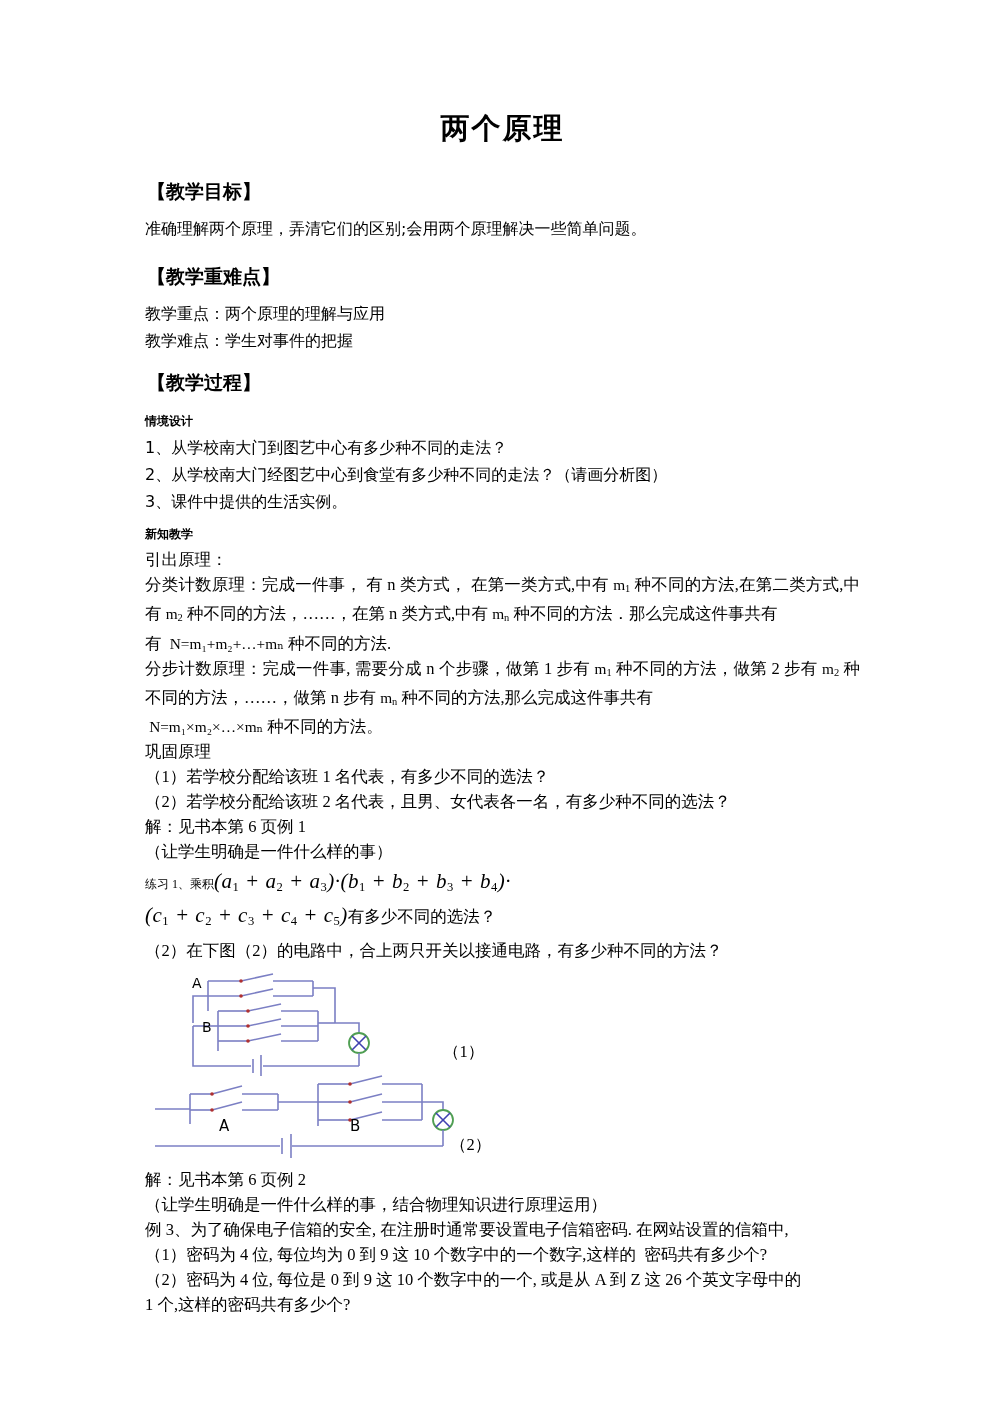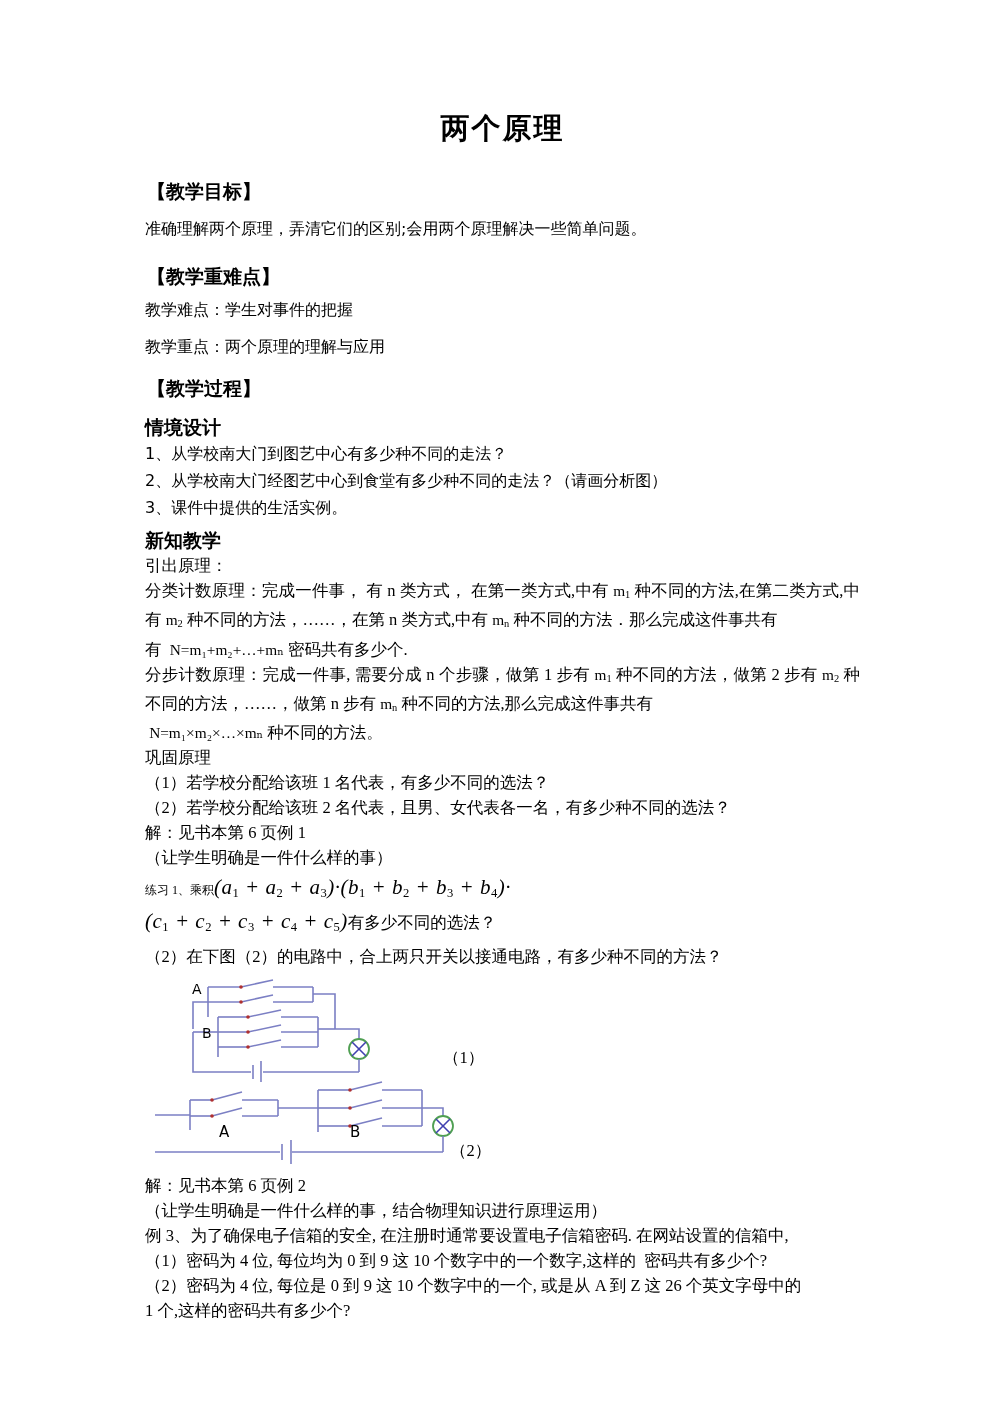"教学难点：学生对事件的把握" p.lineh { order: before "教学重点：两个原理的理解与应用" -> after "教学重点：两个原理的理解与应用" }
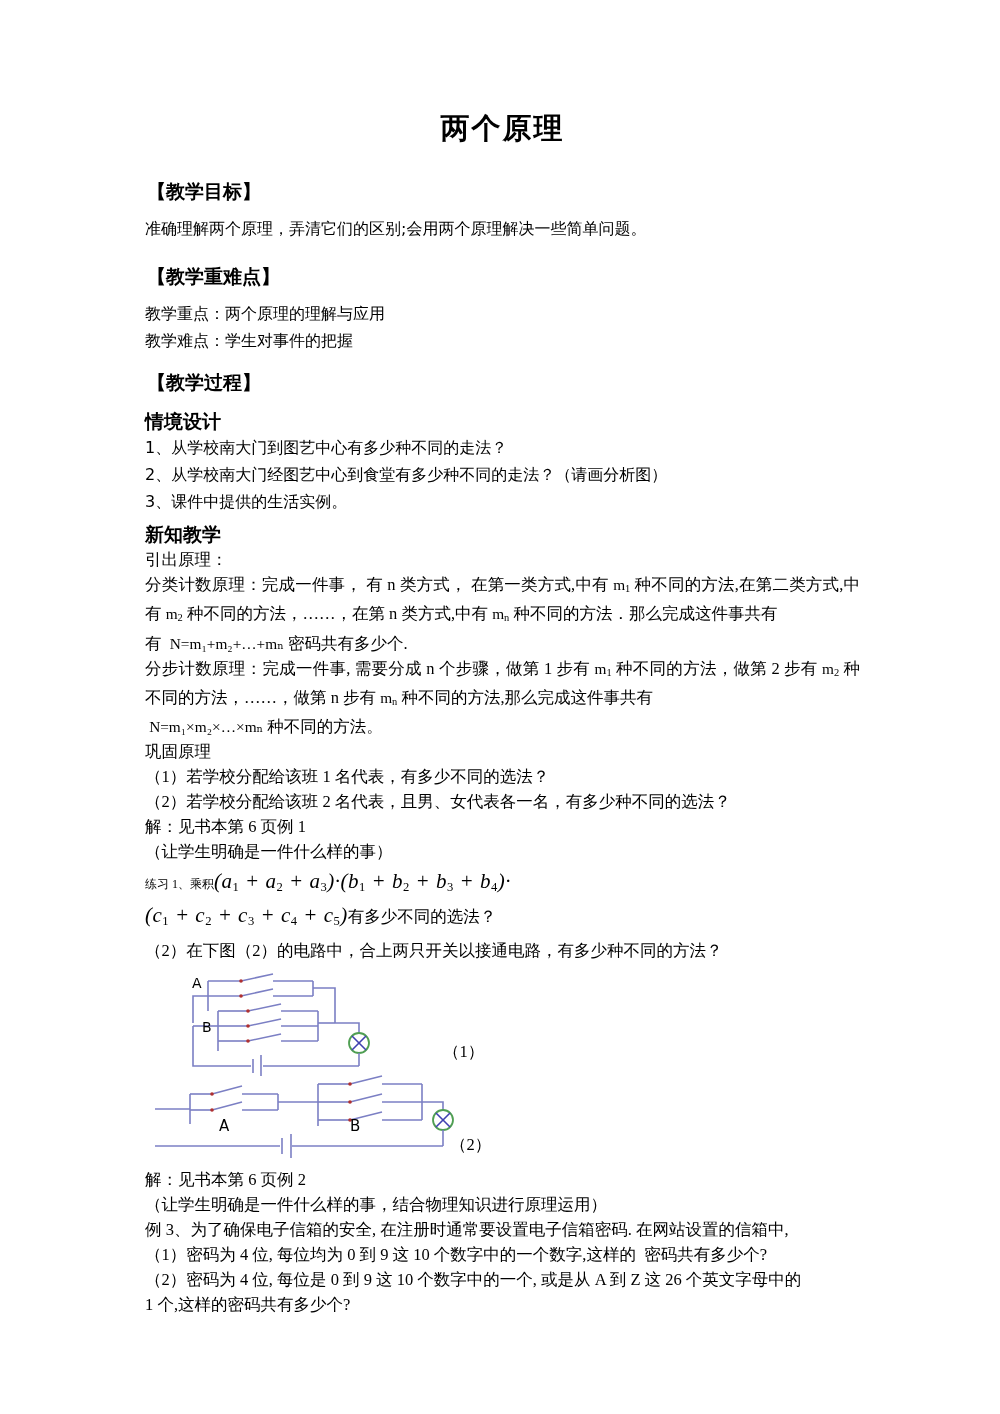"情境设计" .sub-head { font-size: 19px -> 12px }
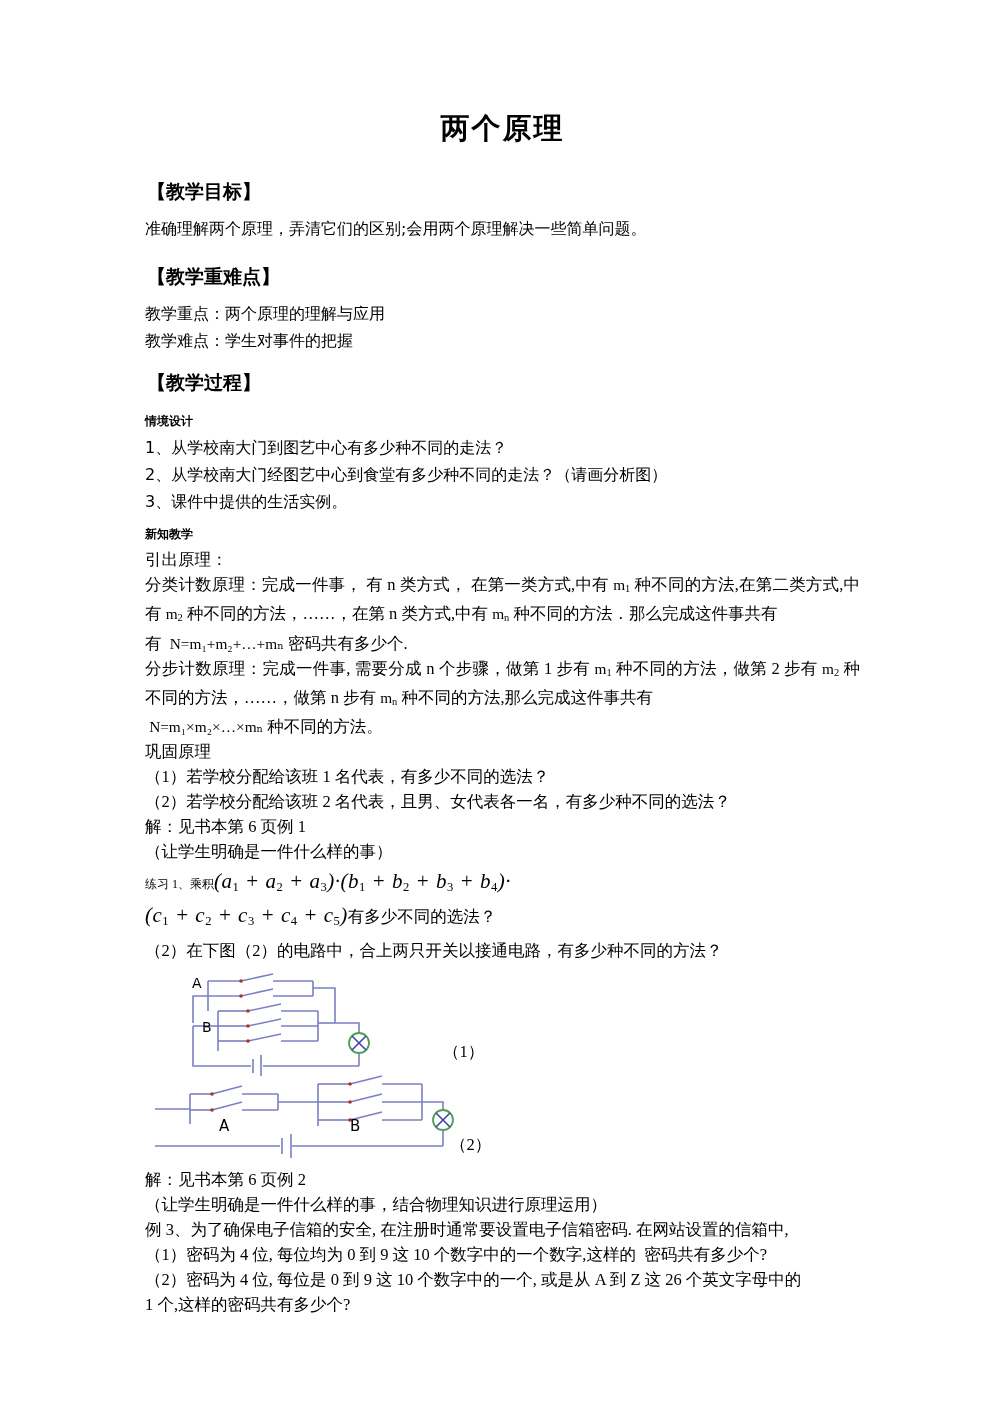"密码共有多少个." span { text: 密码共有多少个 -> 种不同的方法 }
